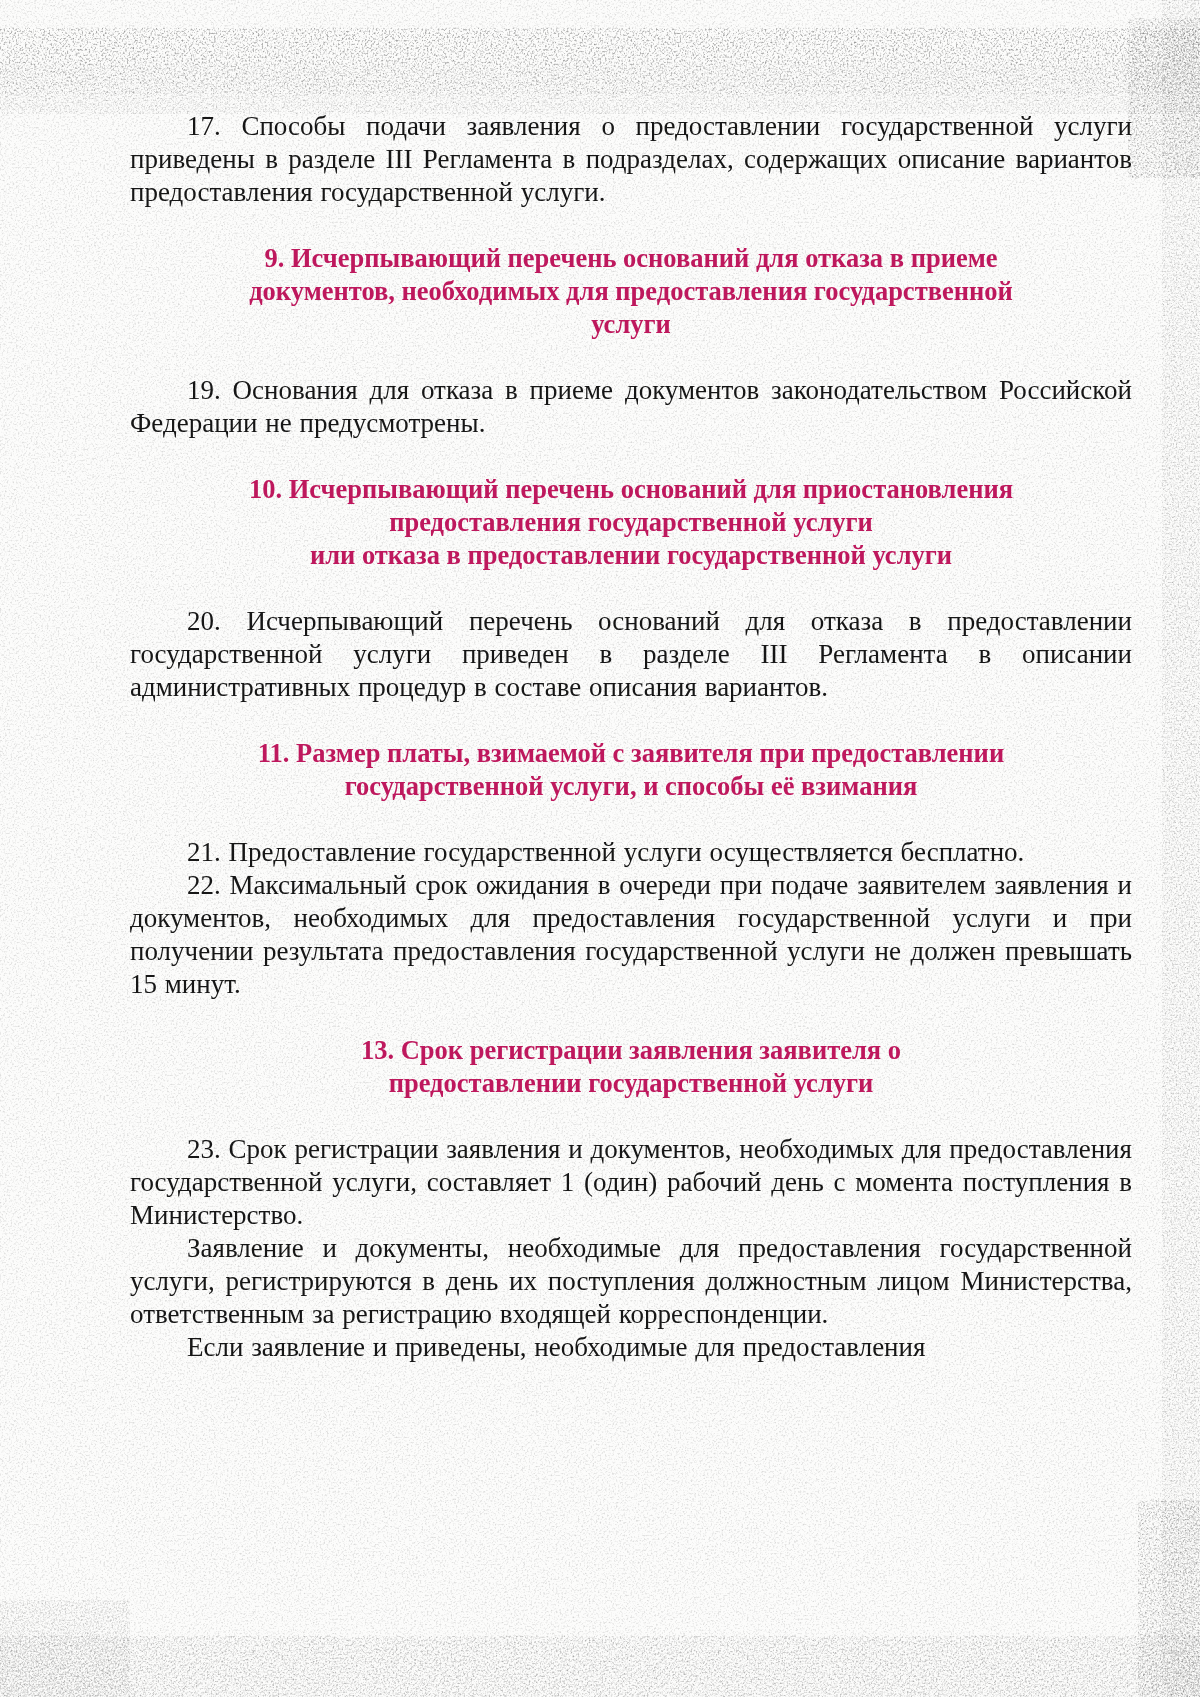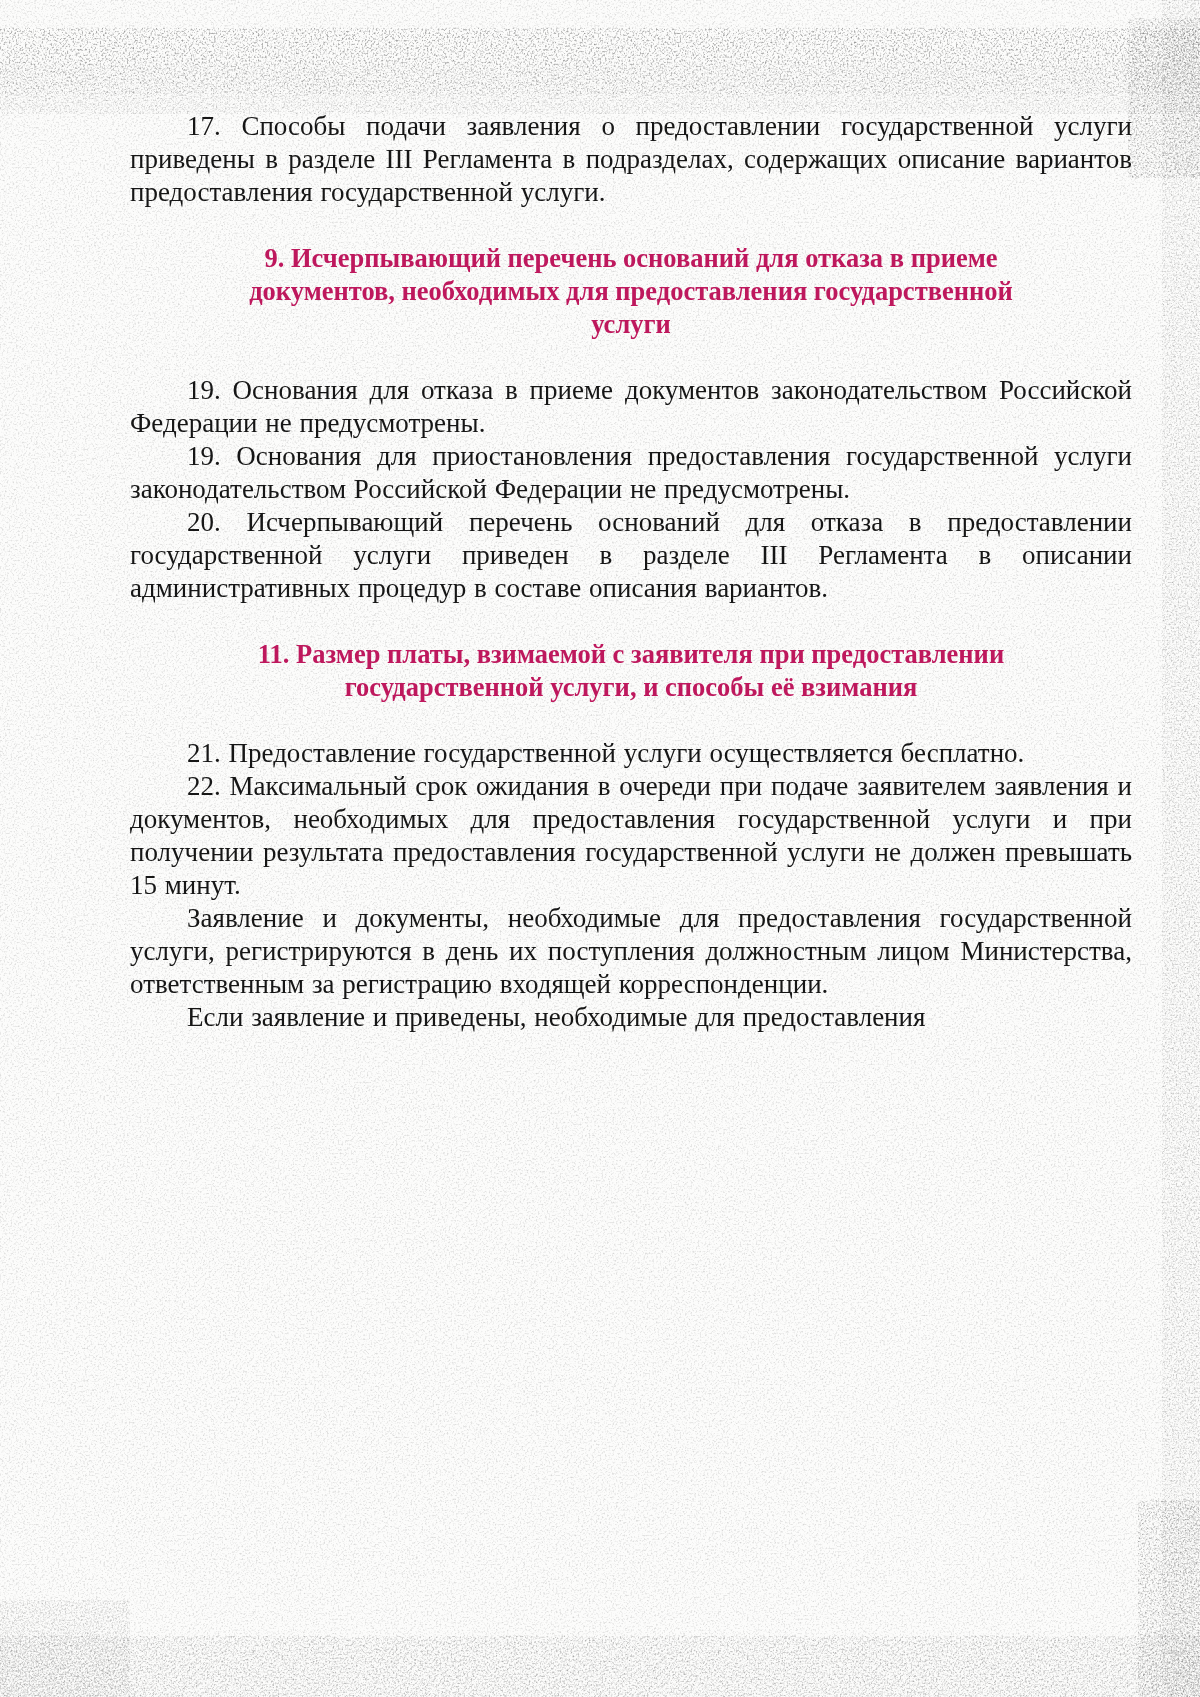"10. Исчерпывающий перечень оснований для" h2.sec-head { html: none -> <h2>10. Исчерпывающий перечень оснований для приостановления предоставления государственной услуги или отказа в предоставлении государственной услуги</h2> }
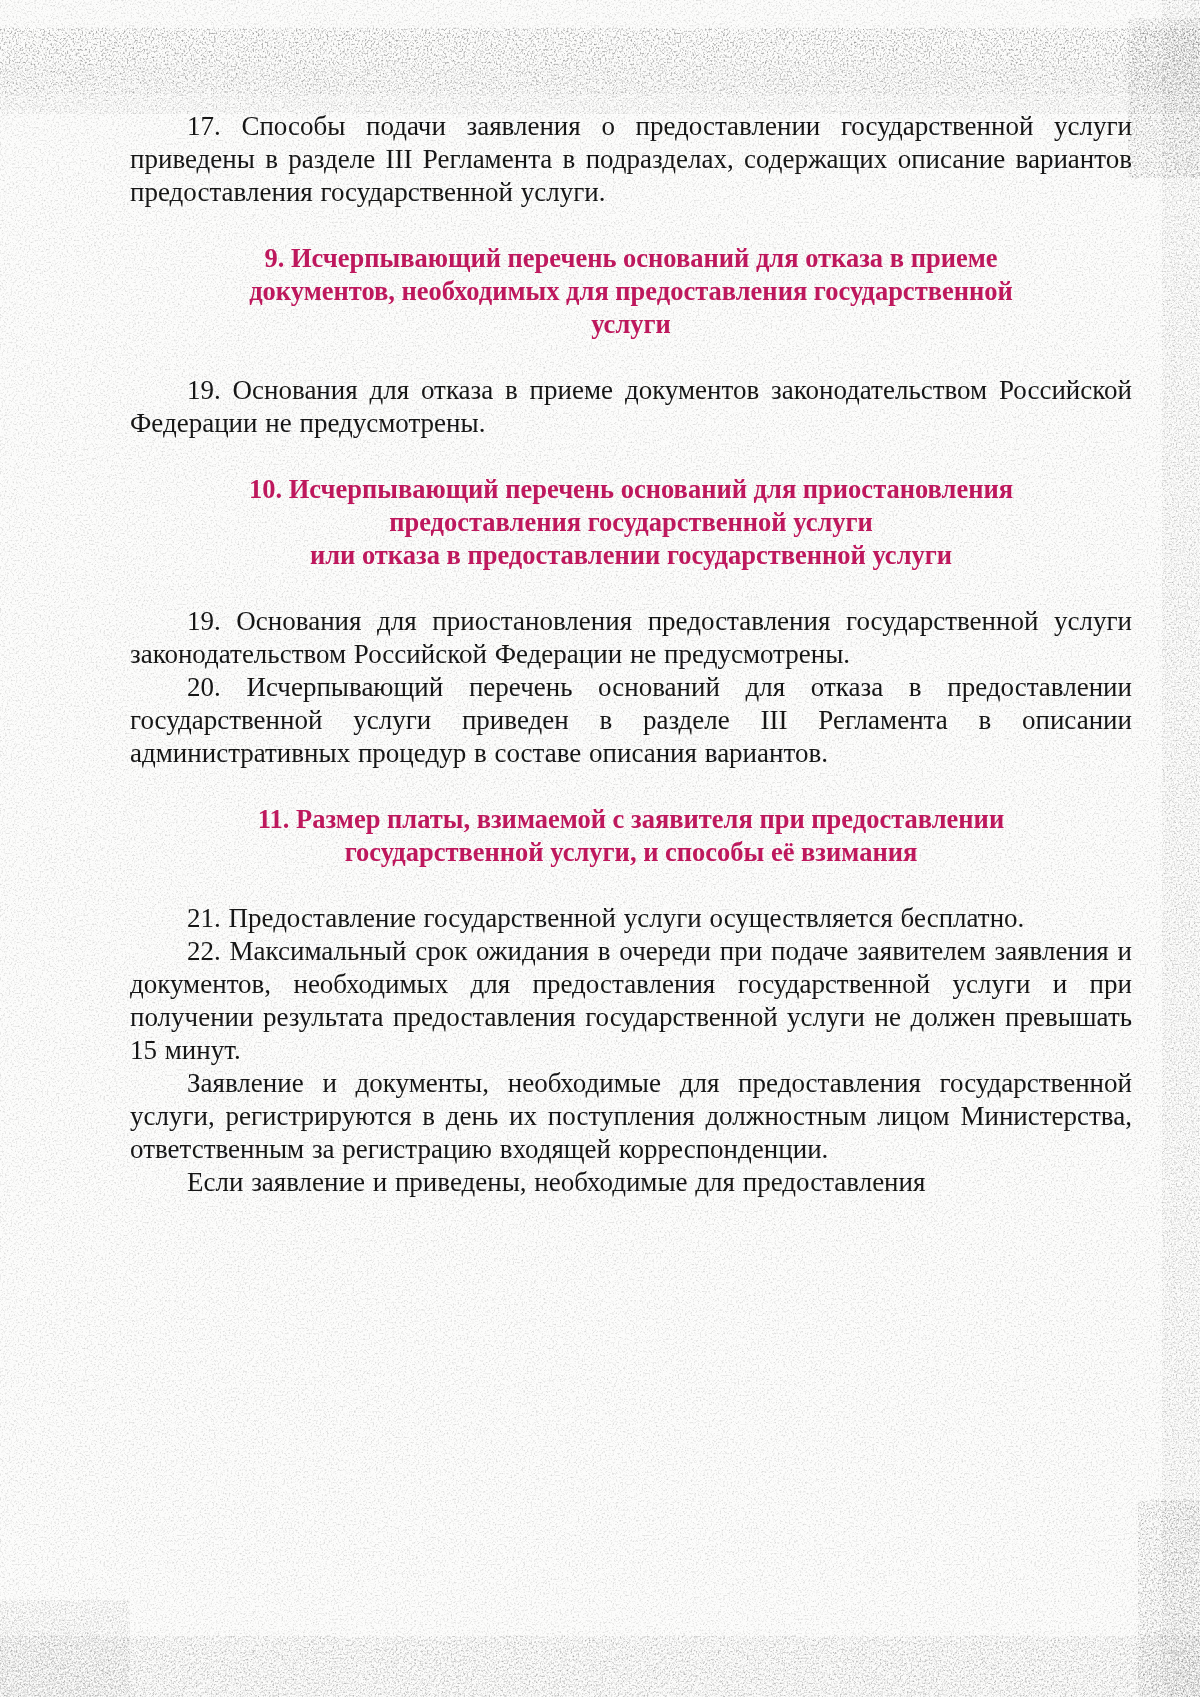"19. Основания для приостановления" p.body-par { html: <p>19. Основания для приостановления предоставления государственной услуги законодательством Российской Федерации не предусмотрены.</p> -> none }
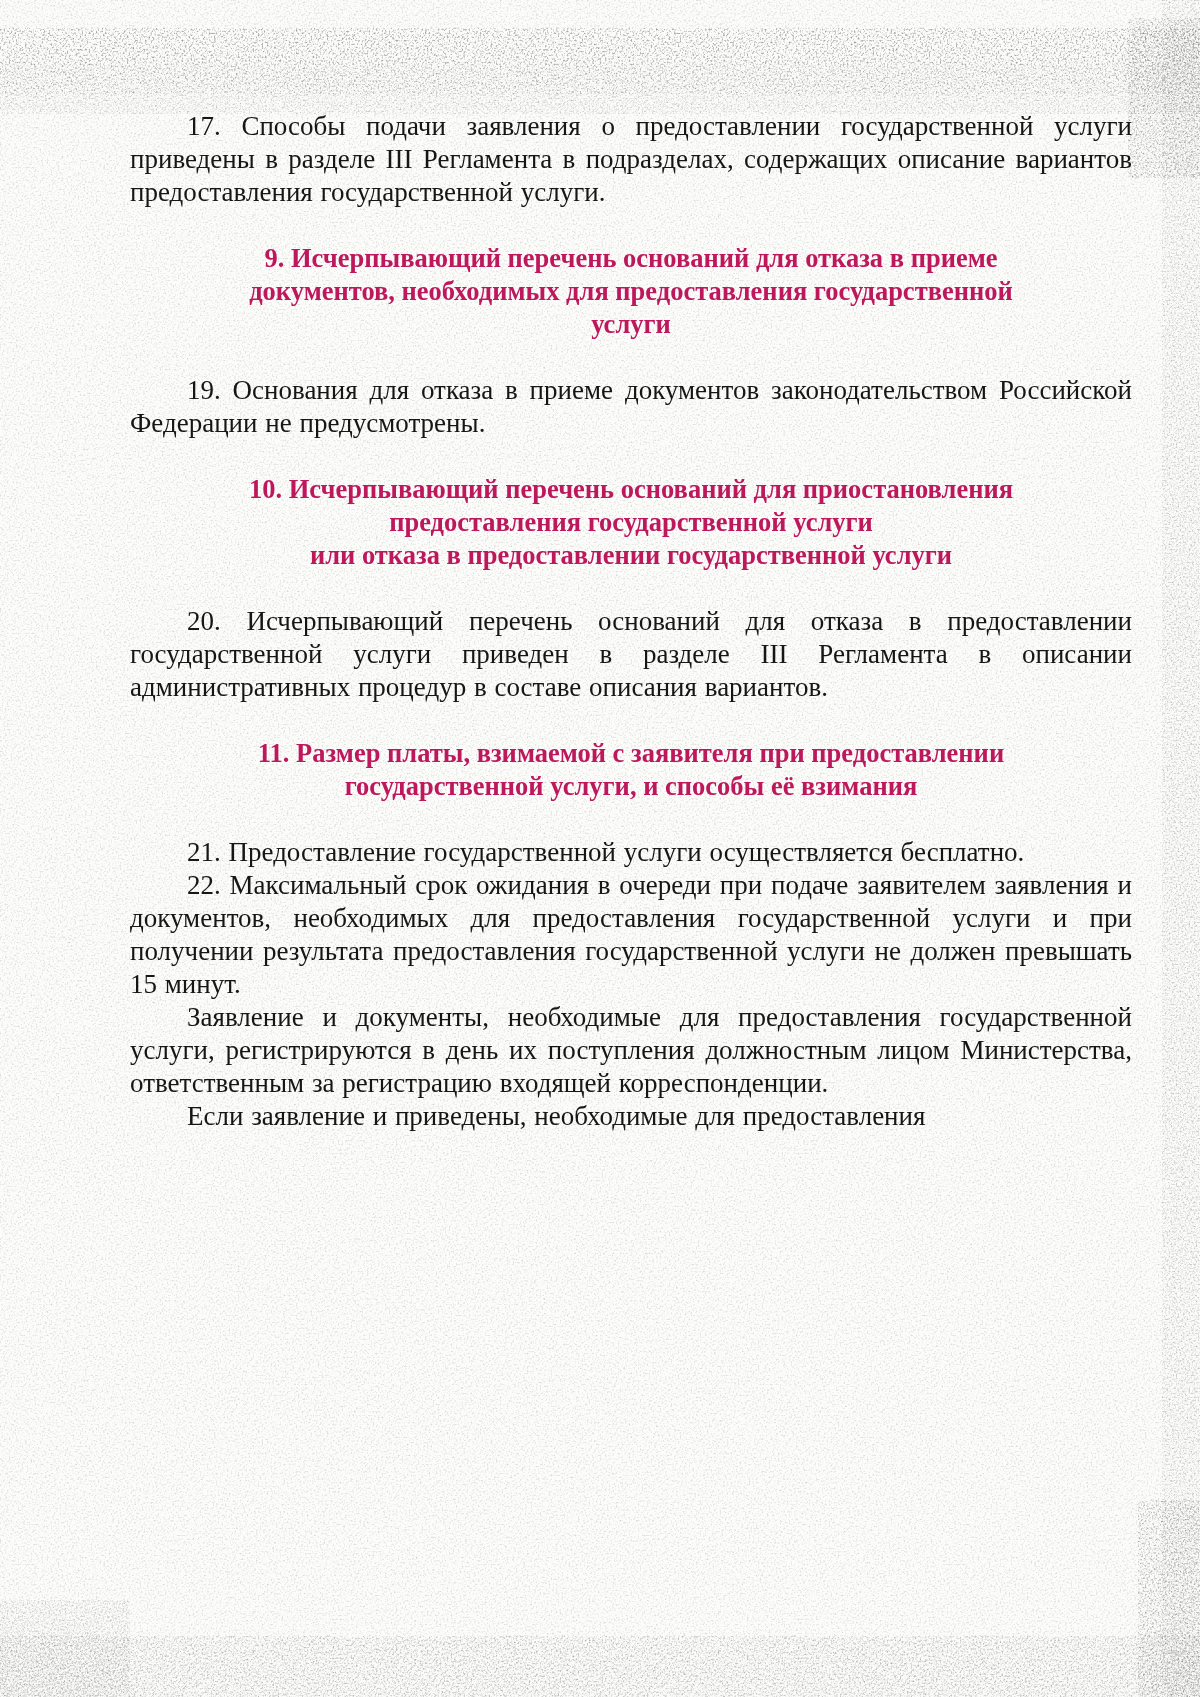"13. Срок регистрации заявления заявителя" h2.sec-head { html: none -> <h2>13. Срок регистрации заявления заявителя о предоставлении государственной услуги</h2> }
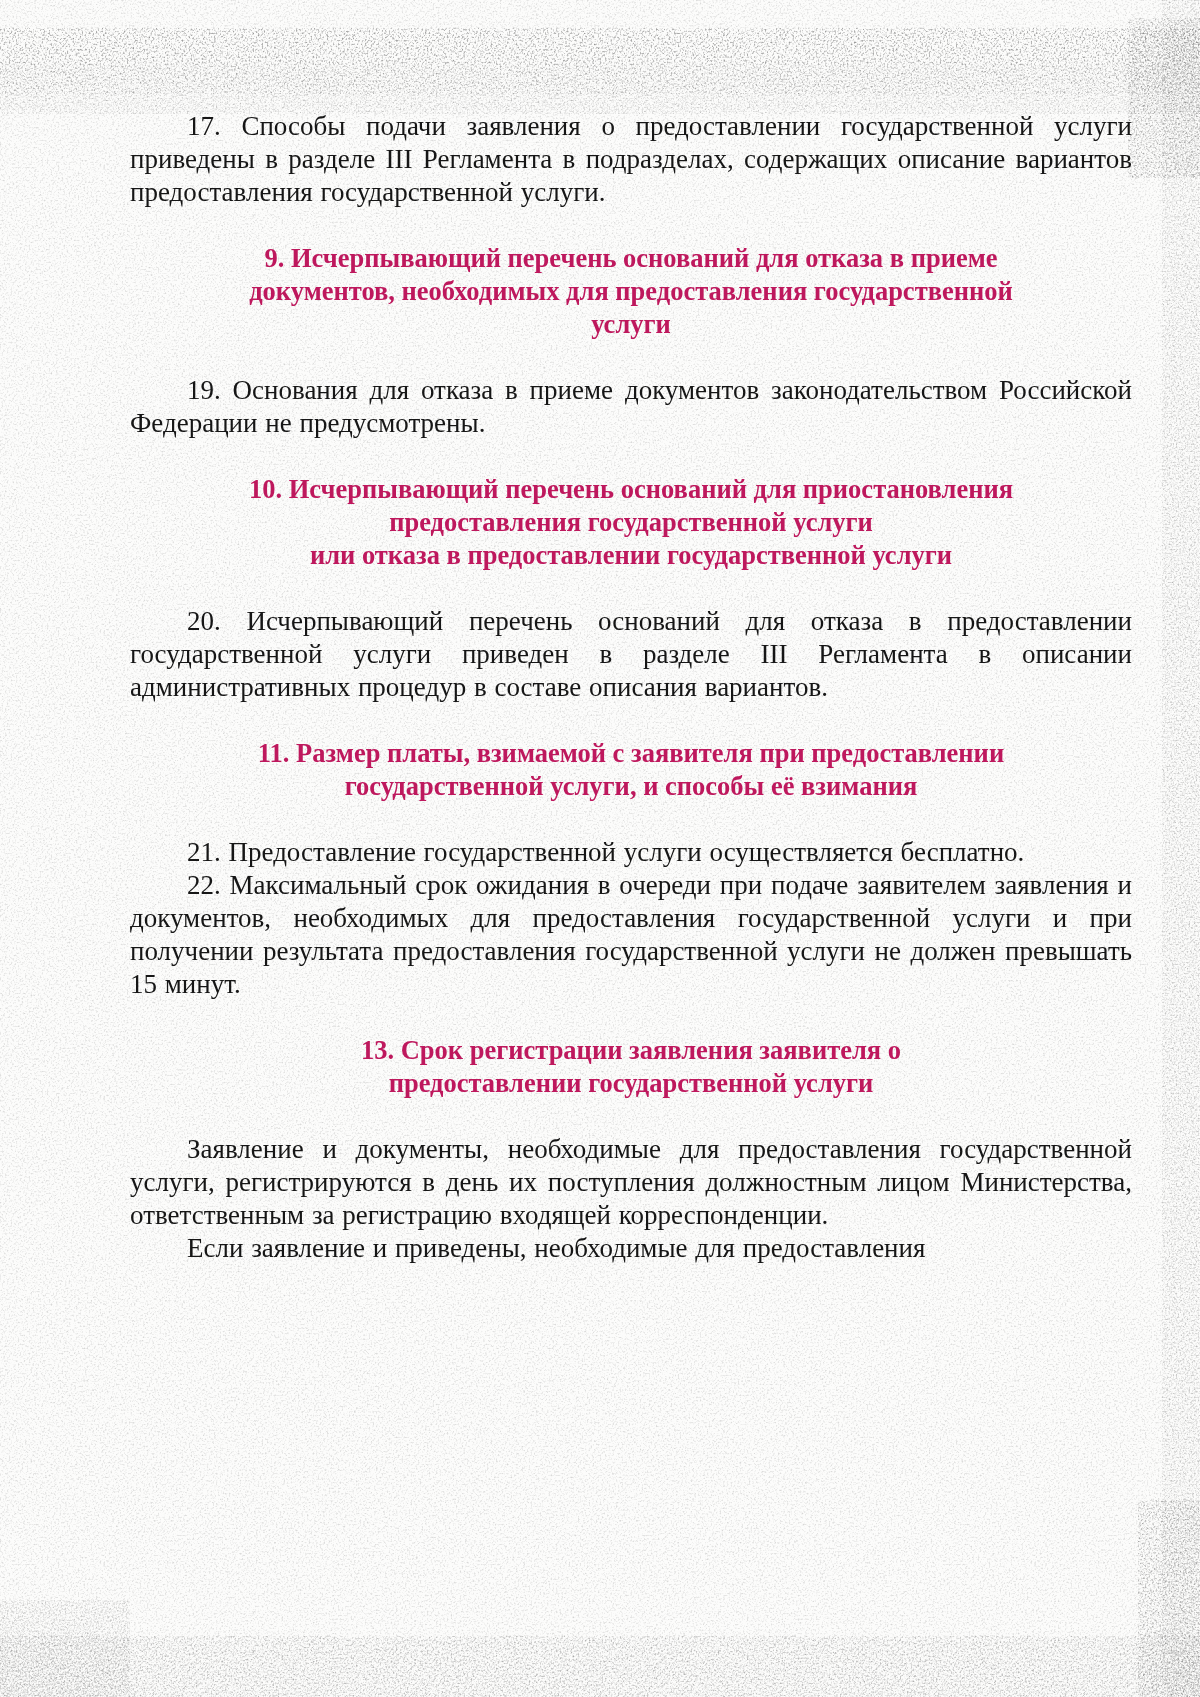"23. Срок регистрации заявления и" p.body-par { html: none -> <p>23. Срок регистрации заявления и документов, необходимых для предоставления государственной услуги, составляет 1 (один) рабочий день с момента поступления в Министерство.</p> }
